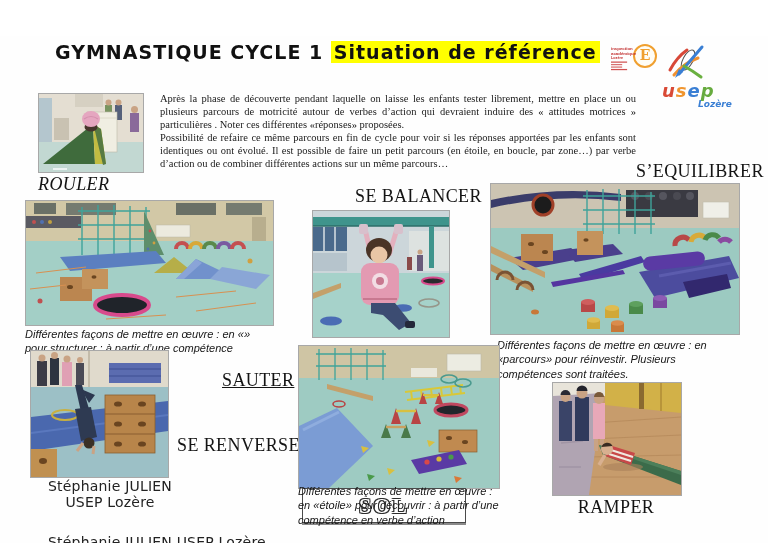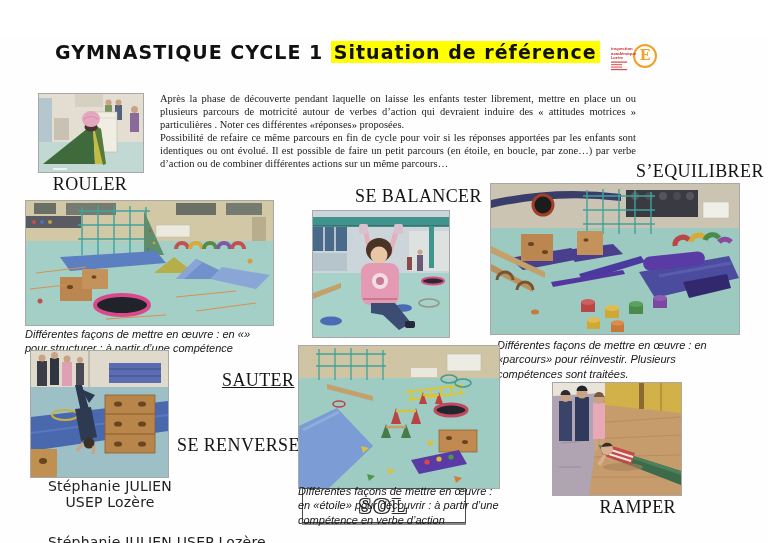"usep" div.abs { html: none -> <div> <svg> <ellipse></ellipse> <path></path> <path></path> <path></path> <polygon></polygon> <path></path> </svg> <div><span>u</span><span>s</span><span>e</span><span>p</span></div> <div>Lozère</div> </div> }
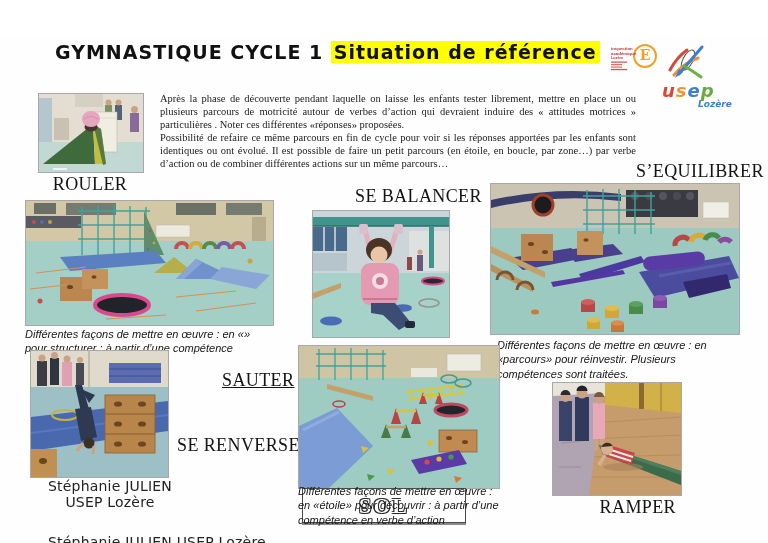"ROULER" .lab-rouler { font-style: none -> italic; text-align: center -> none }
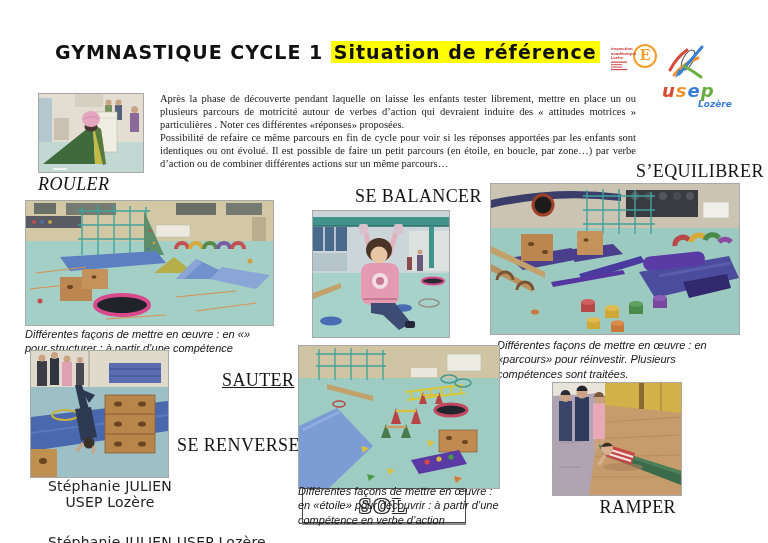"RAMPER" .lab-ramper { text-align: right -> center }
